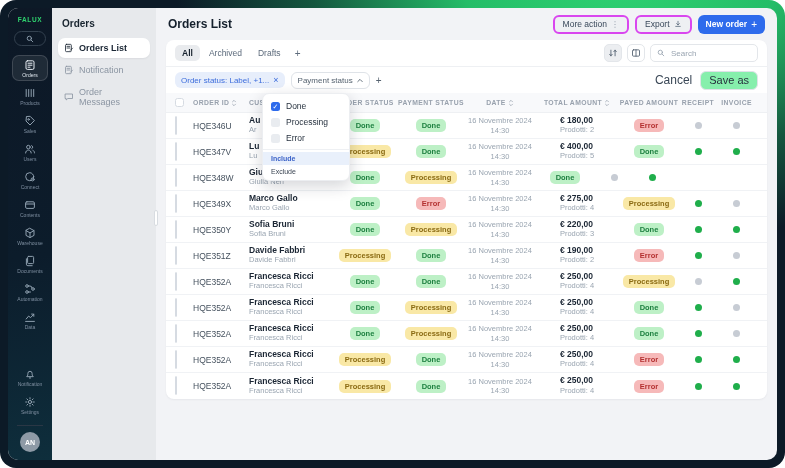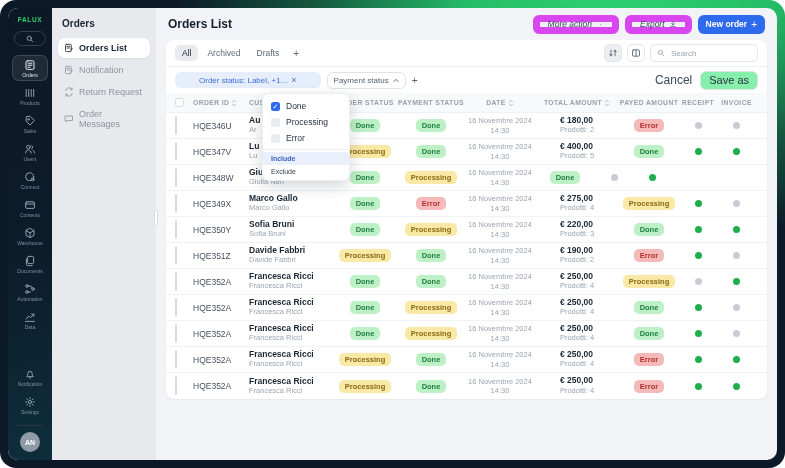"More action" .btn-muted { border: 7px solid #d946ef -> 2px solid #d946ef; font-style: italic -> none }
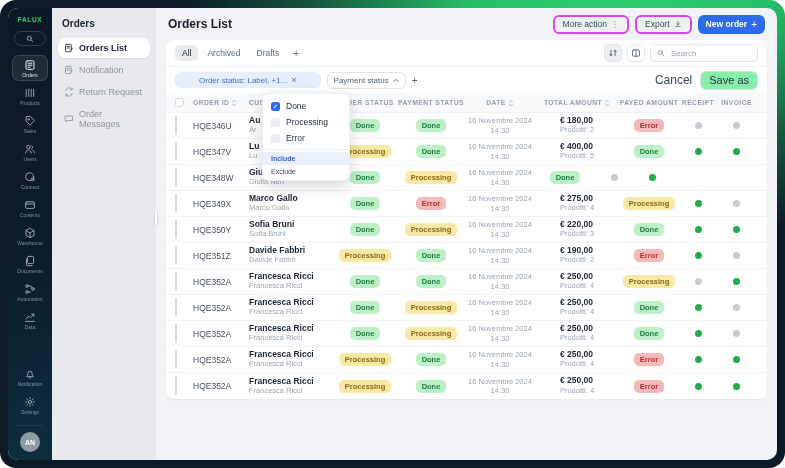"All" .tab.active { font-weight: 400 -> 700 }
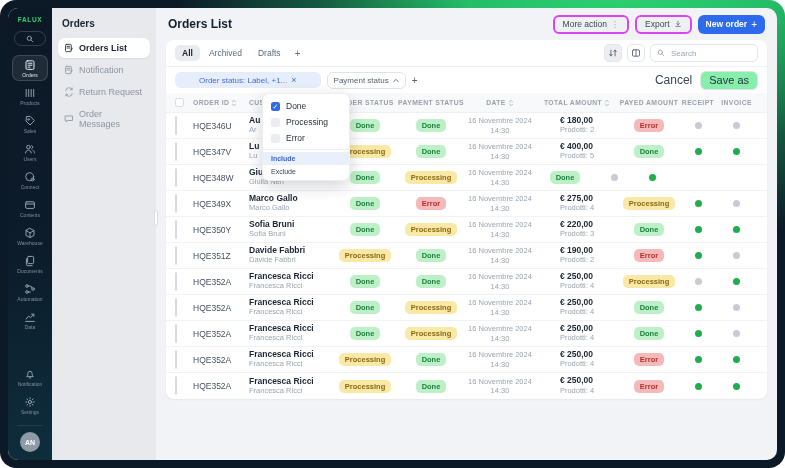"Order status: Label, +1..." .chip-active { padding: 0 24px -> 0 6px }
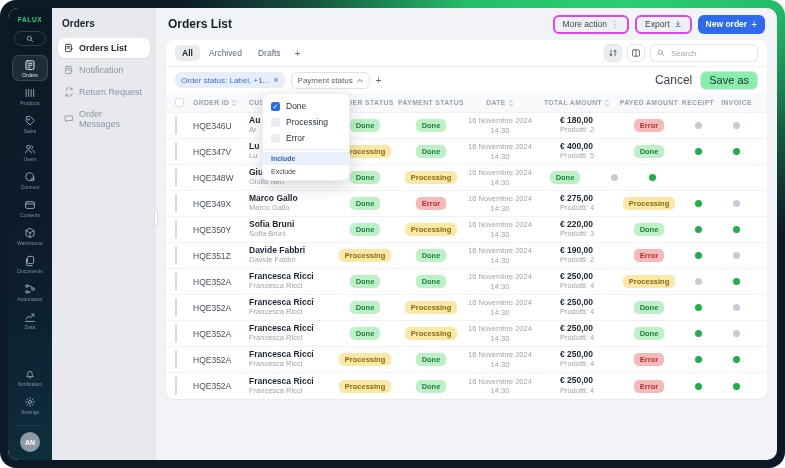"Return Request" div.sub-item { html: <div> <svg> <path></path> <path></path> </svg> <span>Return Request</span> </div> -> none }
